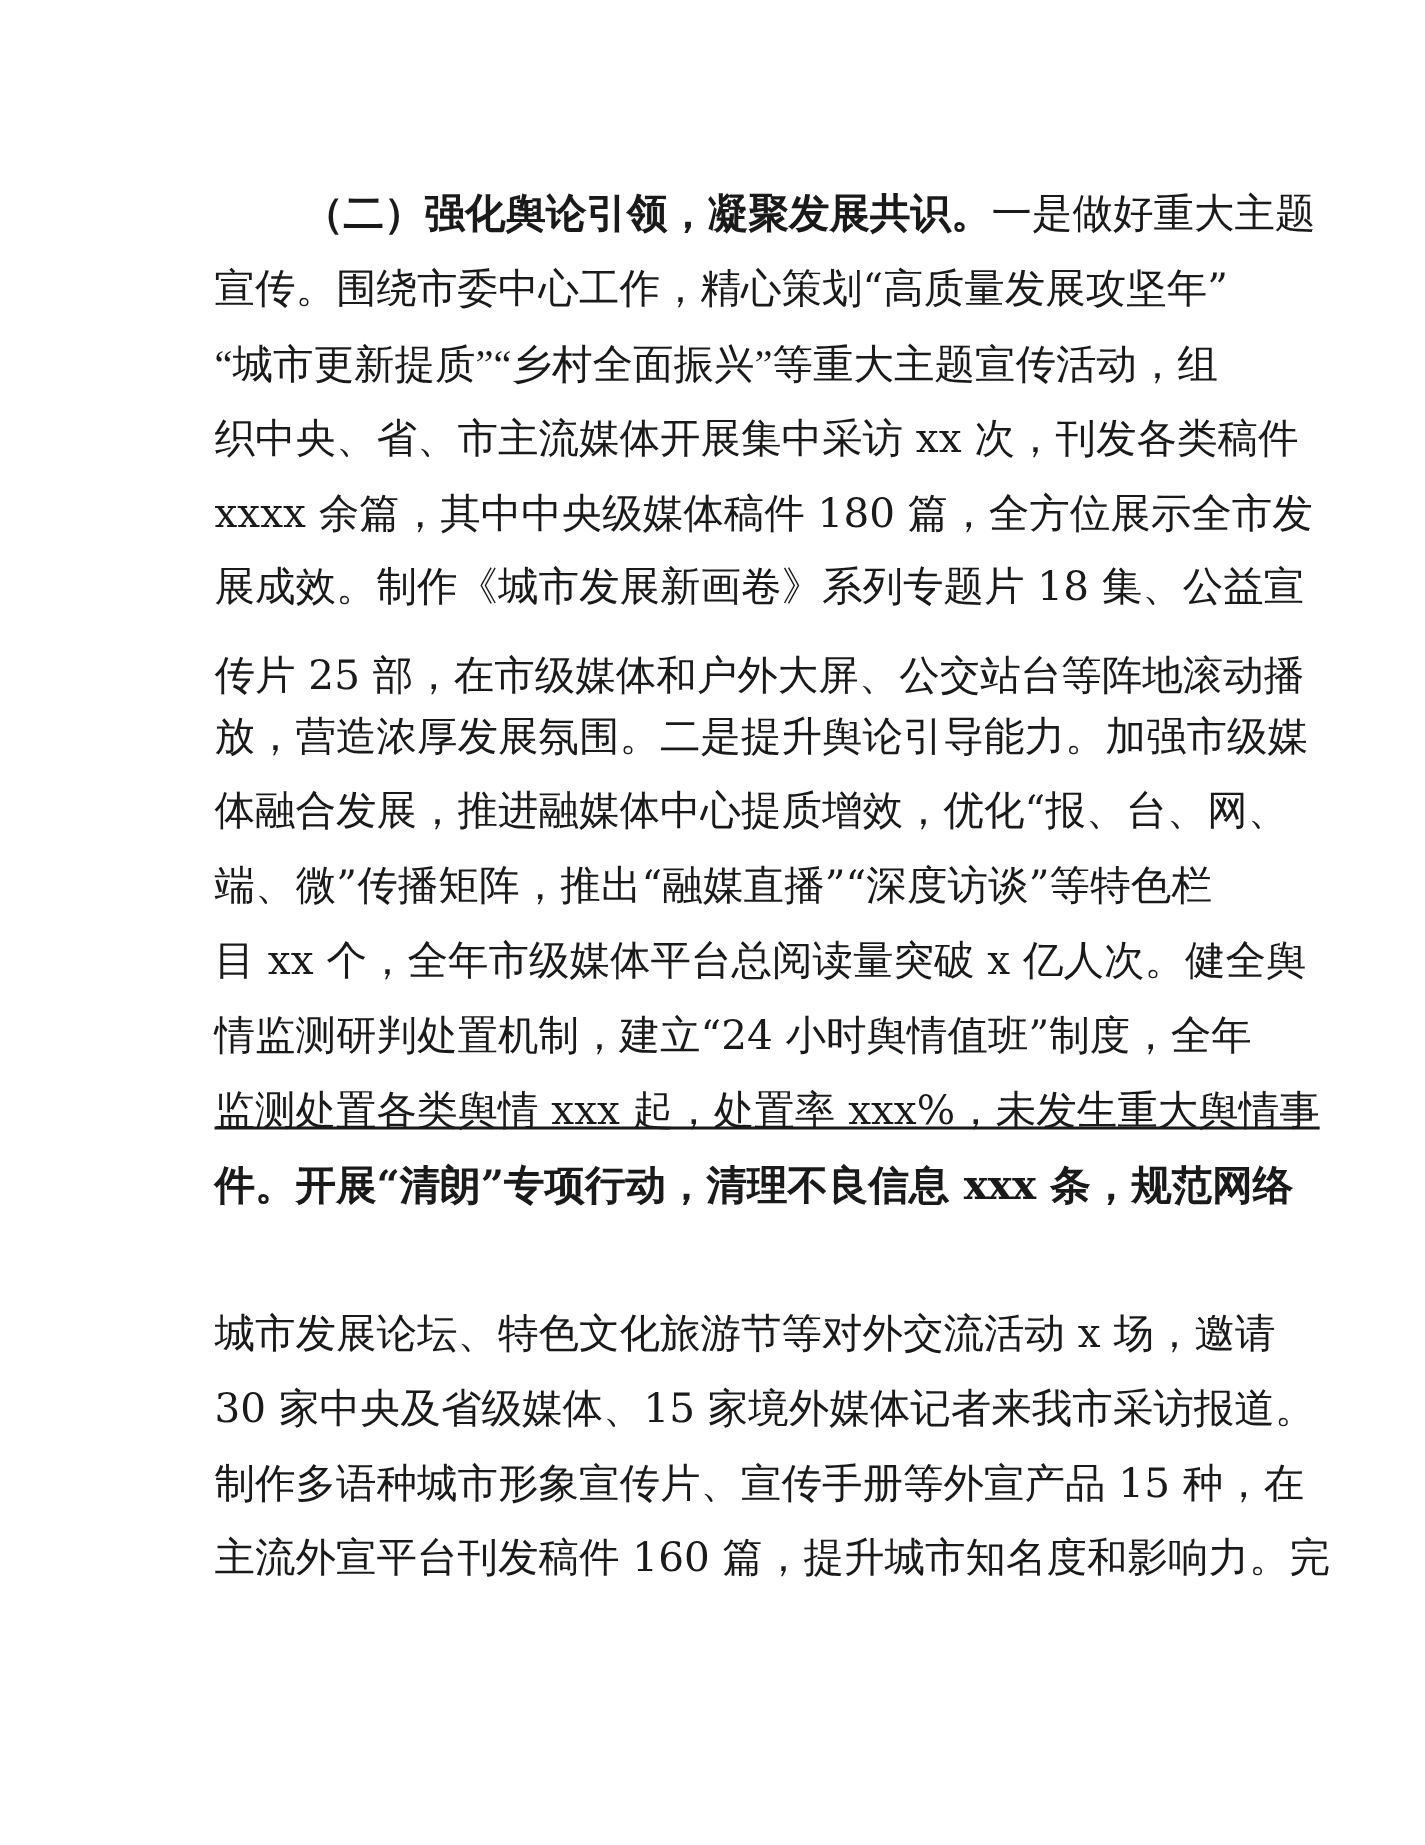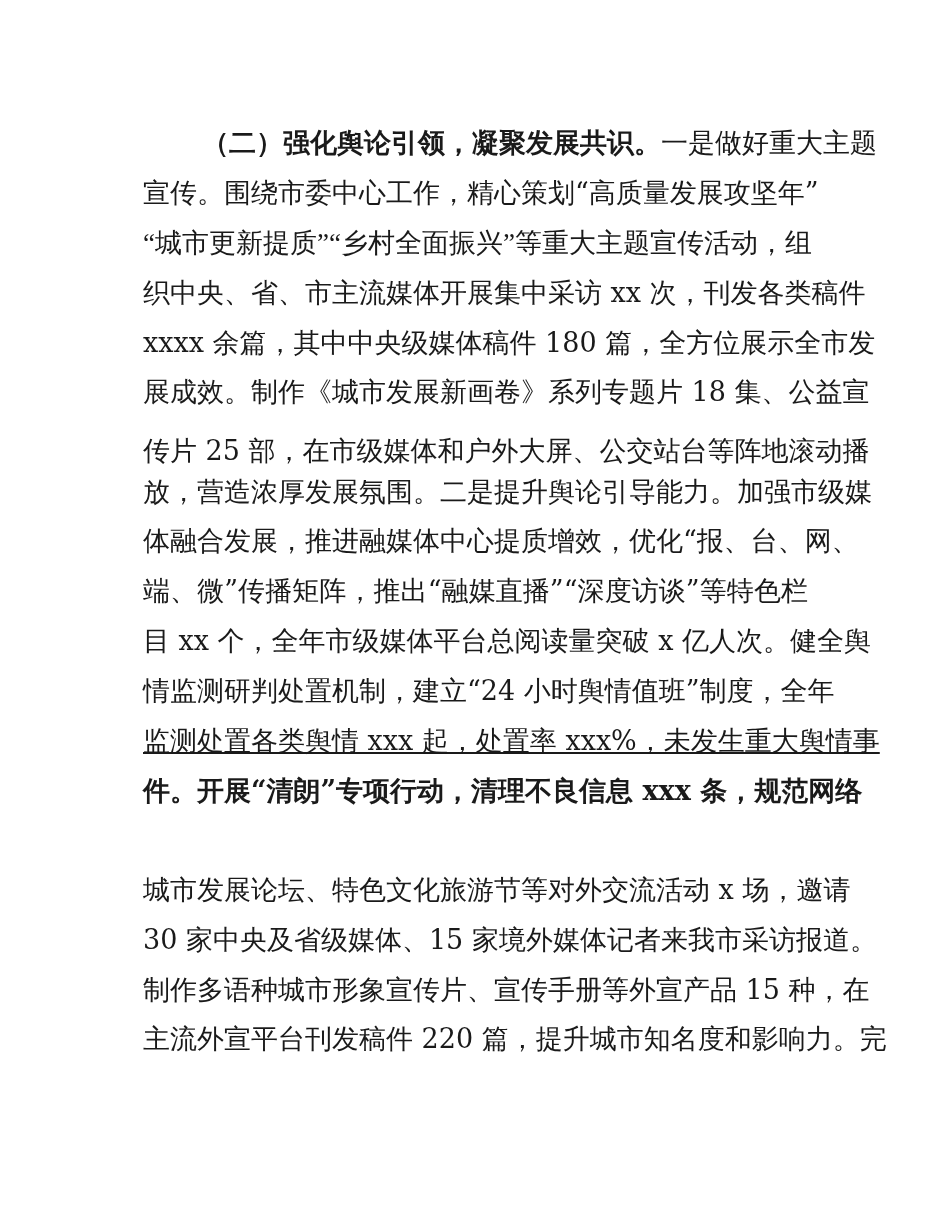"主流外宣平台刊发稿件 220 篇，提升城市知名度和影响力。完" div.line { text: 220 -> 160 }
